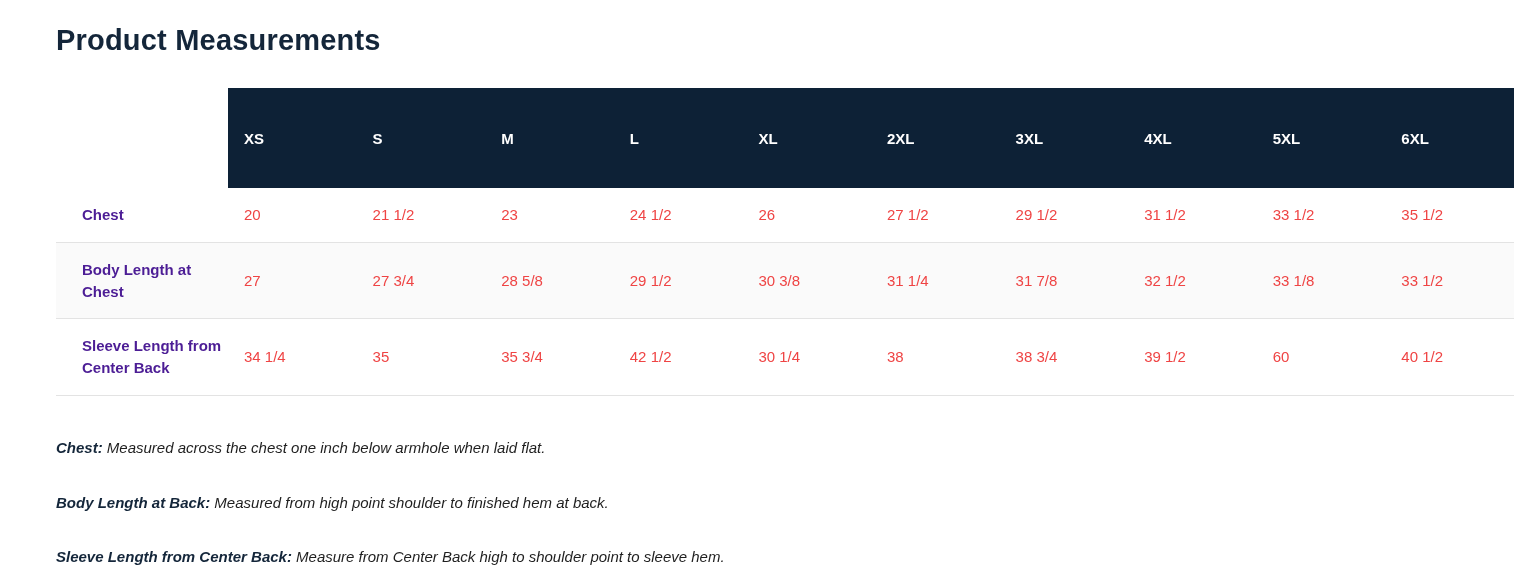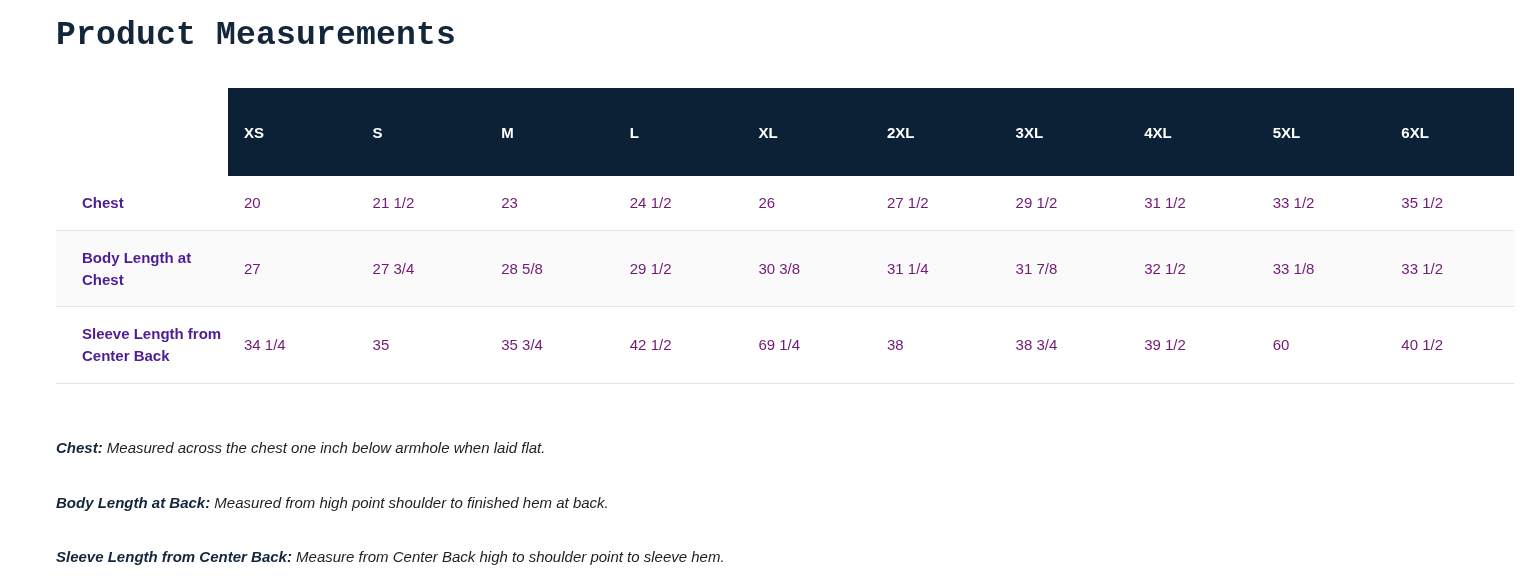"Product Measurements" .page-title { font-family: Liberation Mono, monospace -> Liberation Sans, sans-serif; font-size: 33px -> 29px; top: 17px -> 24px }
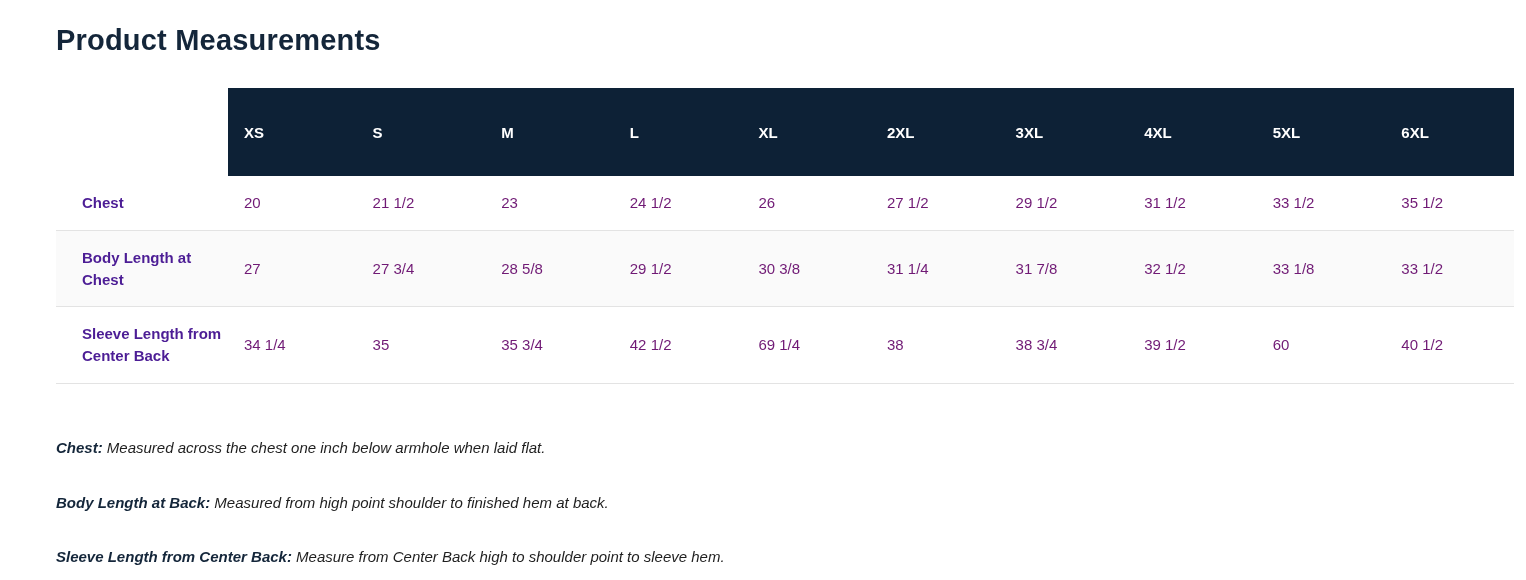"XS" thead th { height: 88px -> 100px }
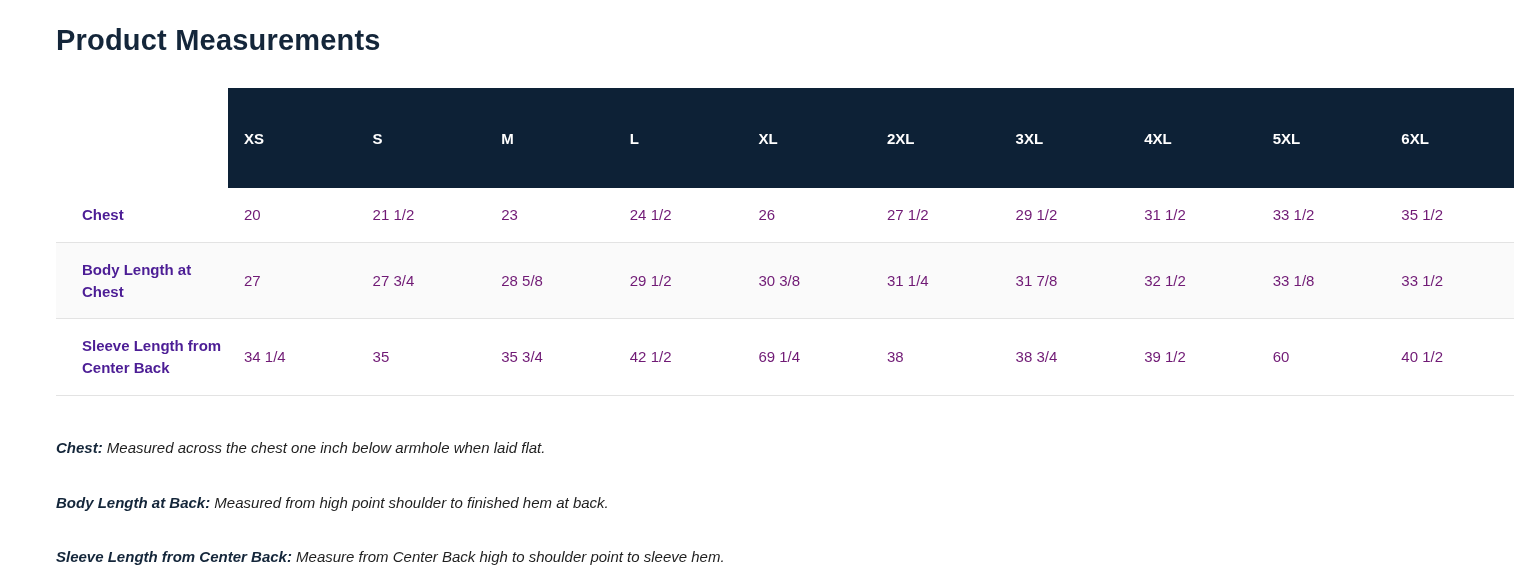"20" tbody td { color: #701a75 -> #ef4444 }
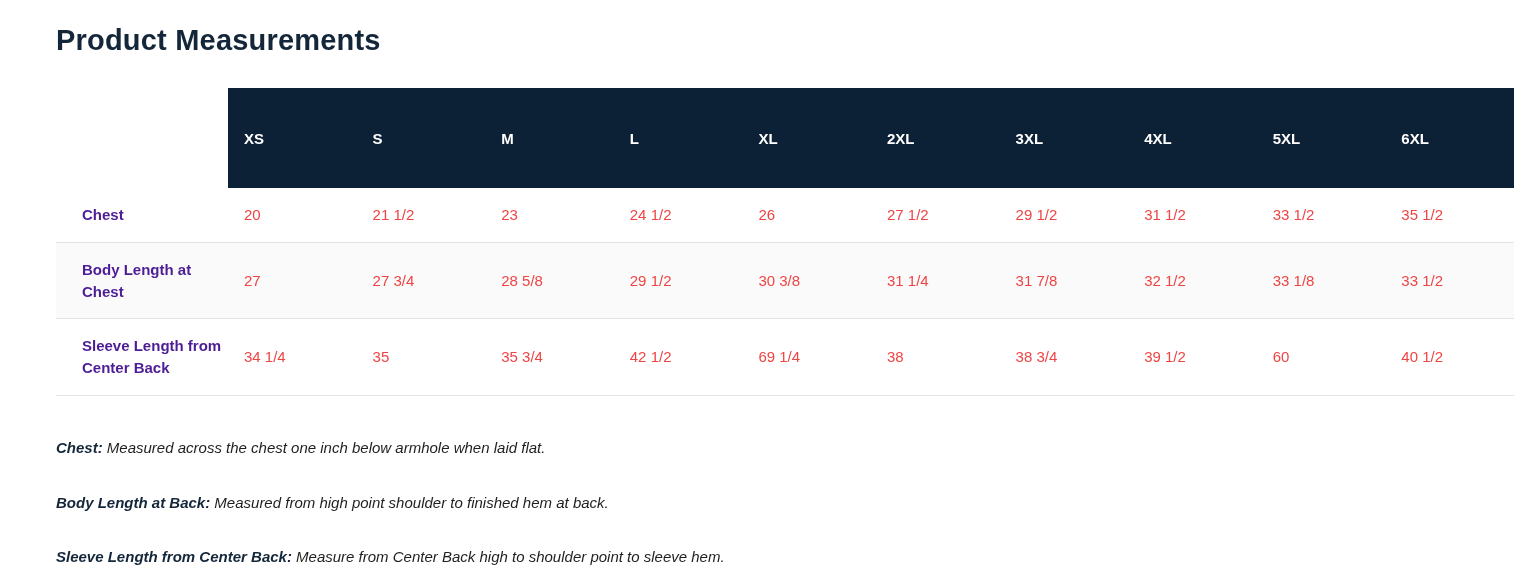"69 1/4" td { text: 69 -> 30 }
